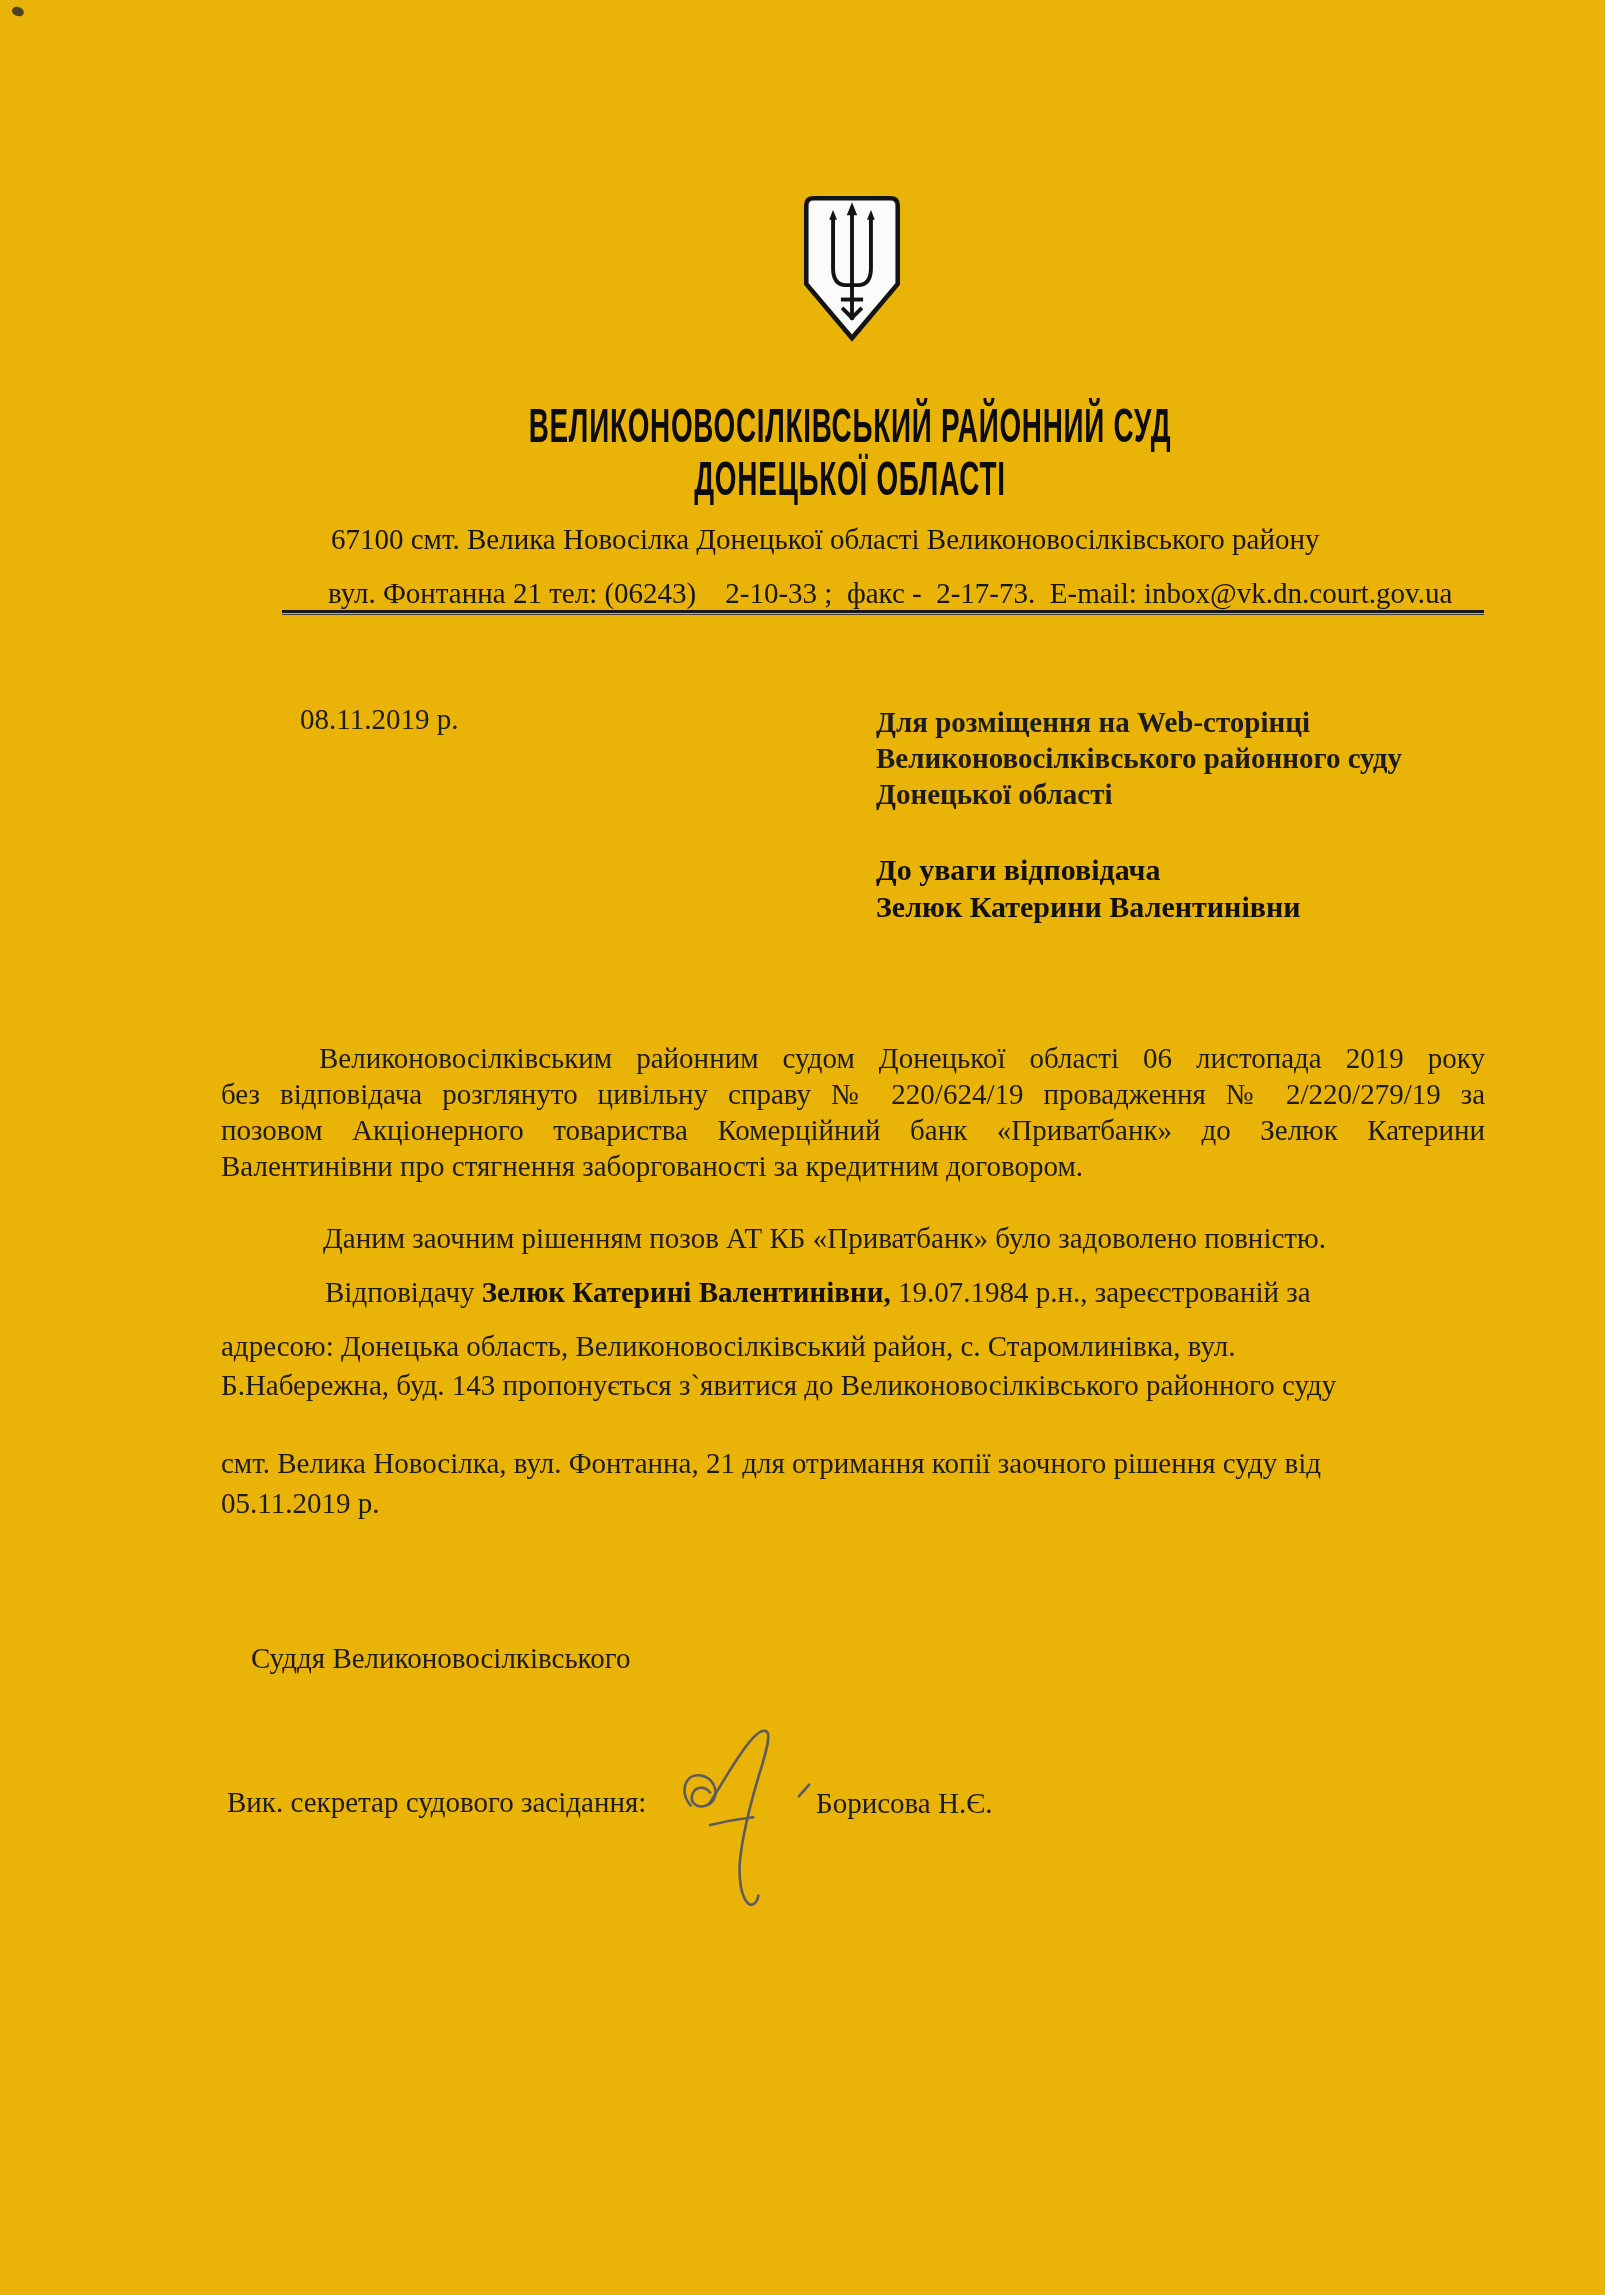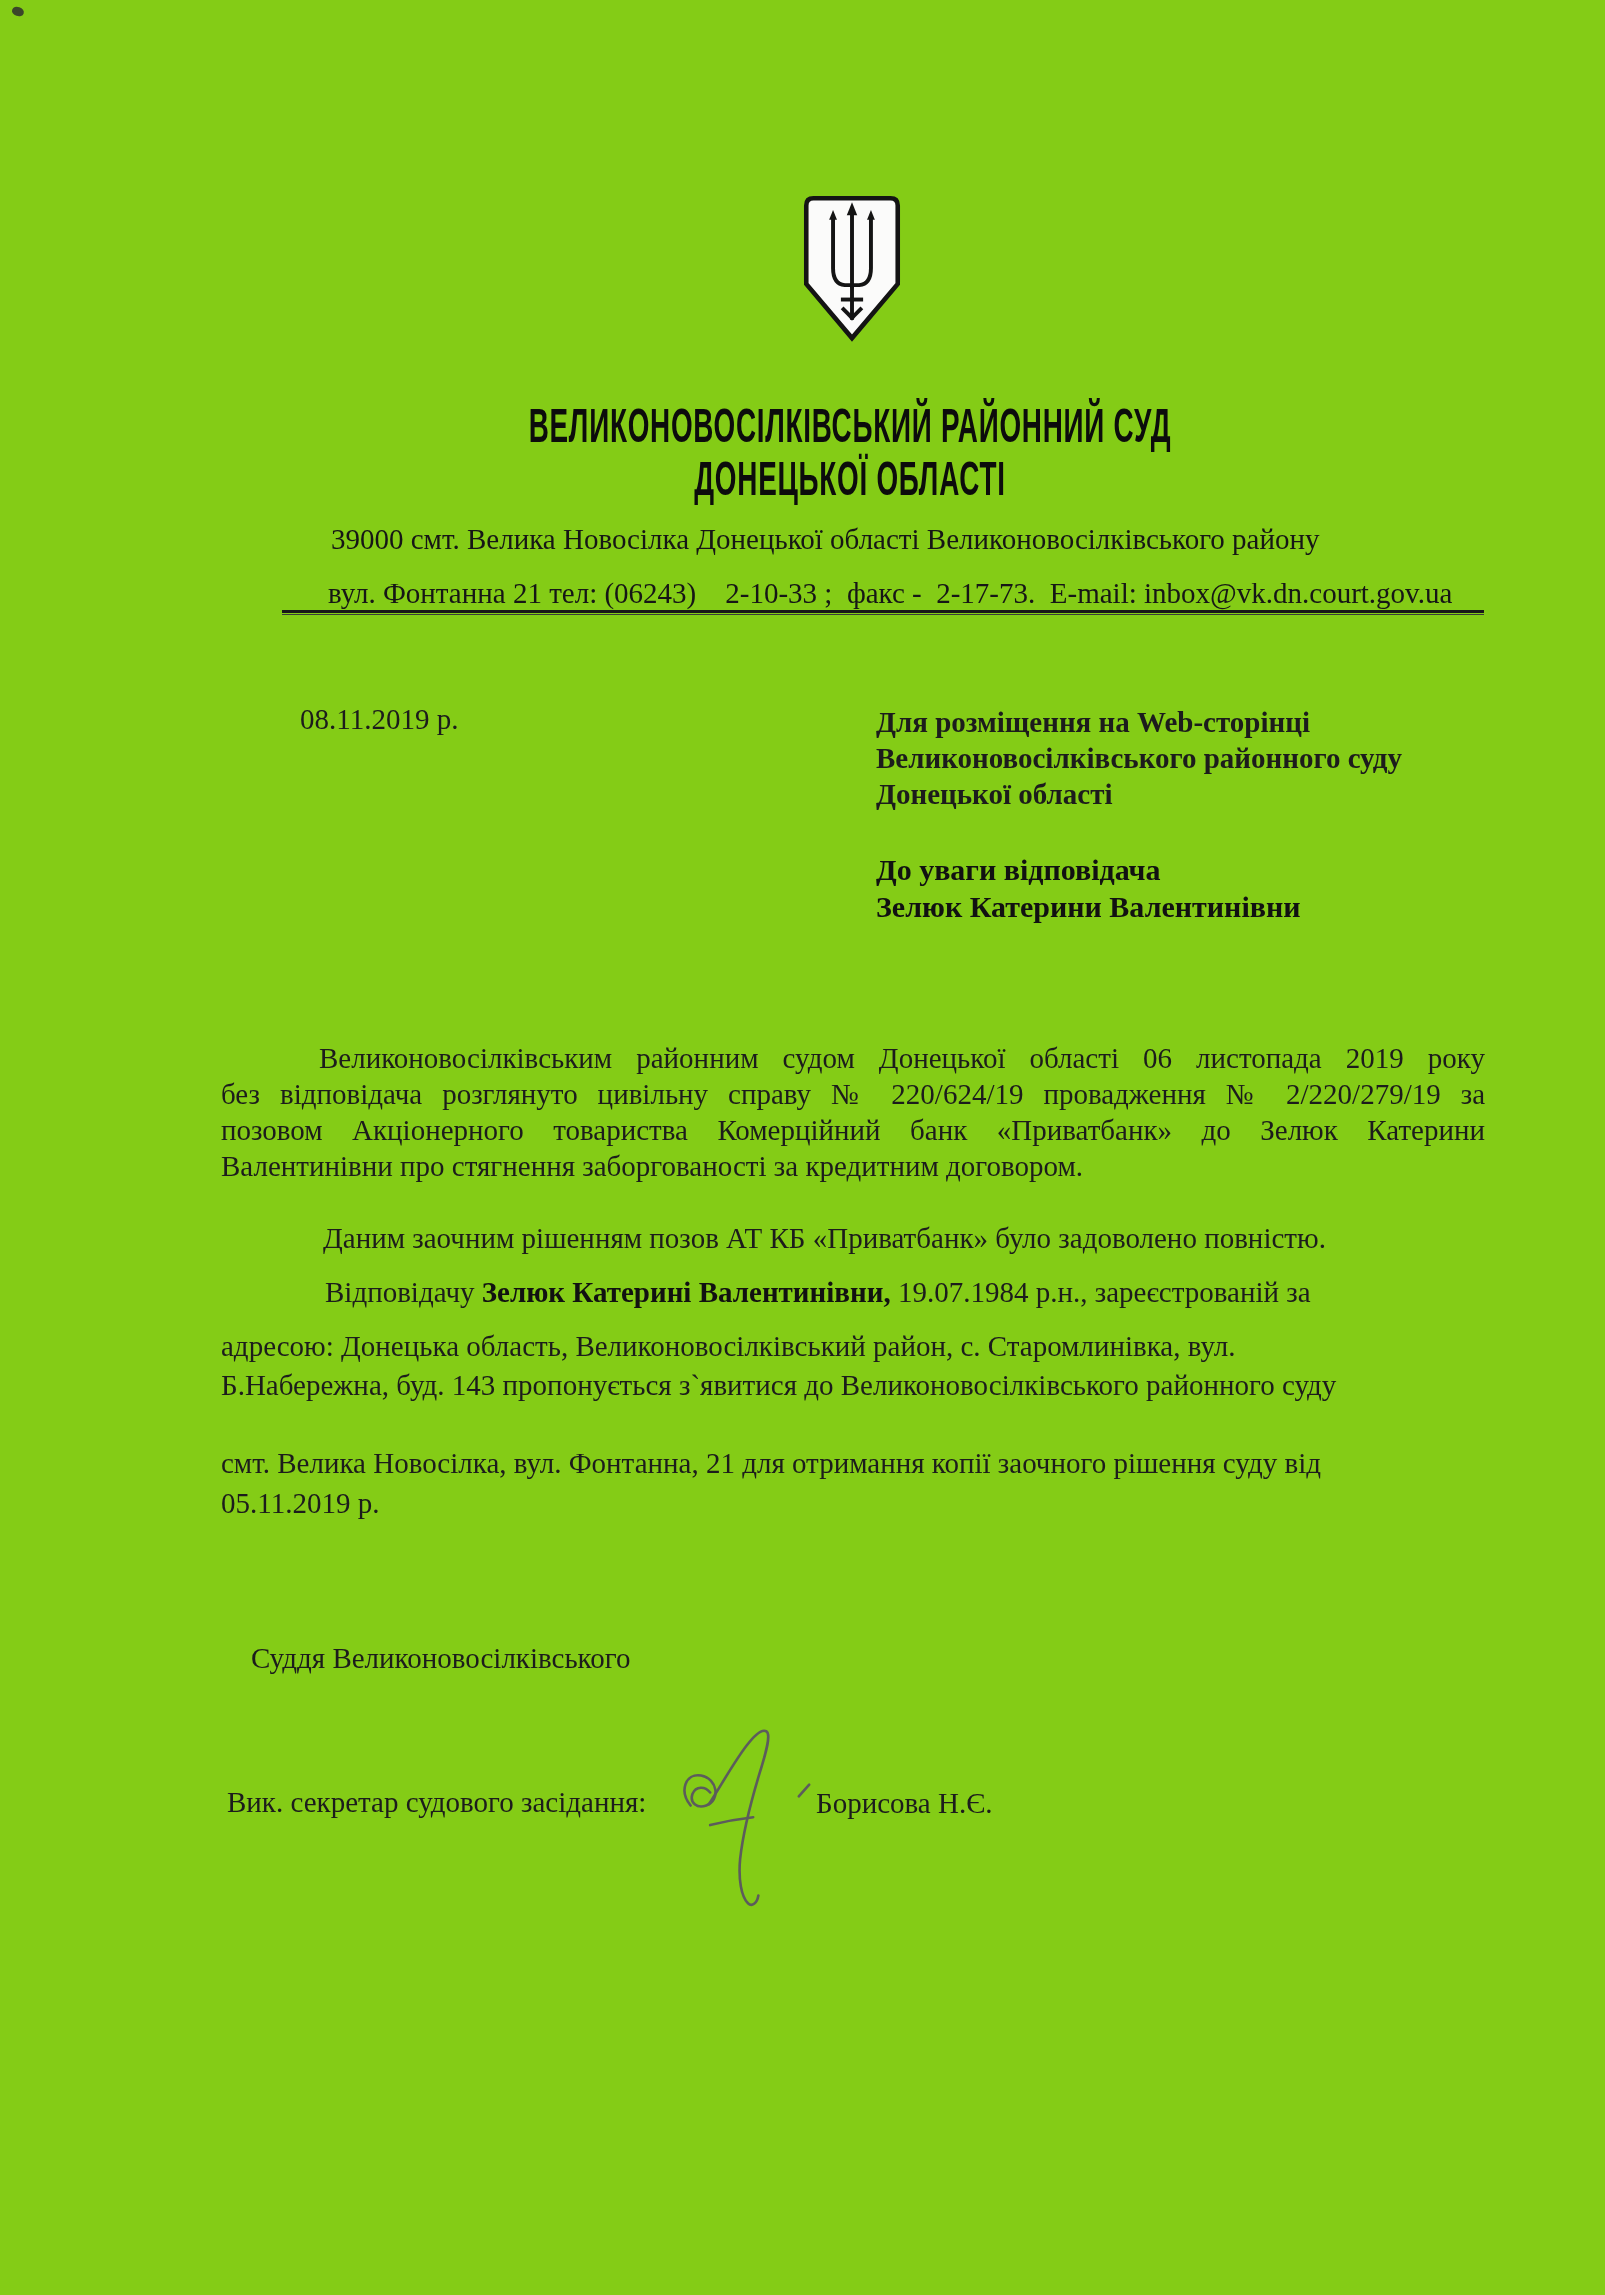"ВЕЛИКОНОВОСІЛКІВСЬКИЙ РАЙОННИЙ СУД" .page { background: #84cc16 -> #eab308 }
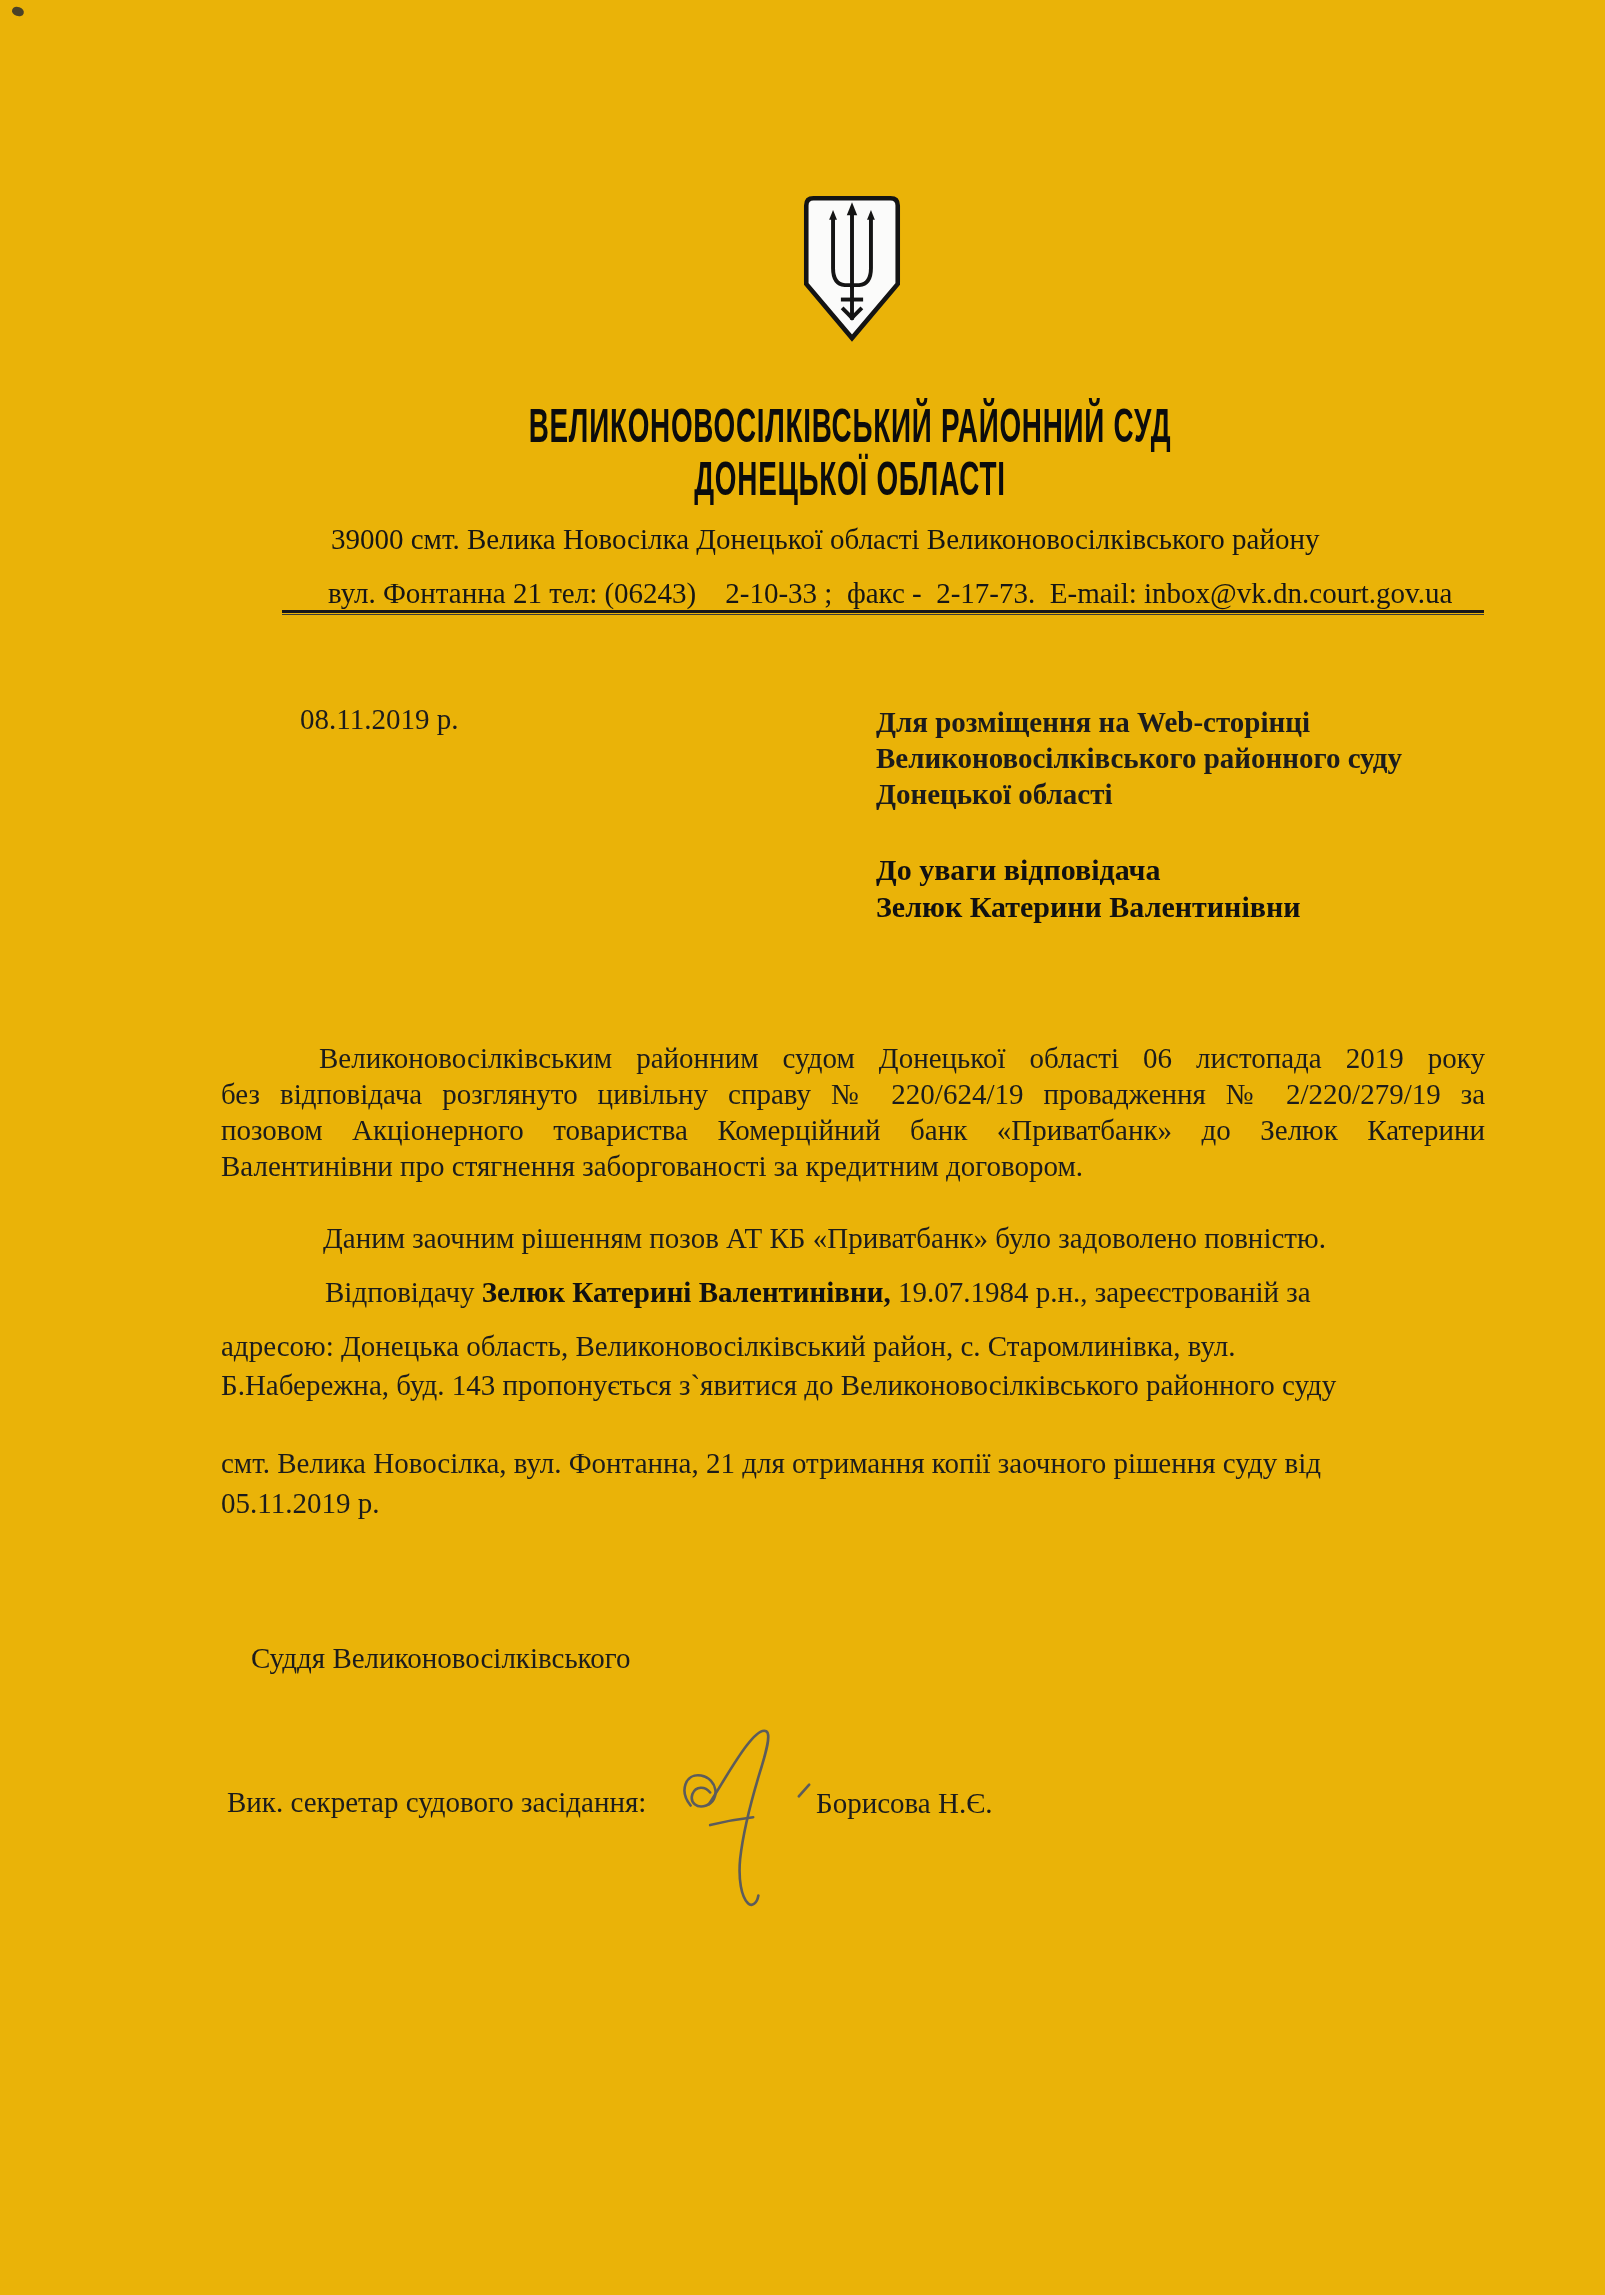"39000 смт. Велика Новосілка Донецької" div.abs { text: 39000 -> 67100 }
